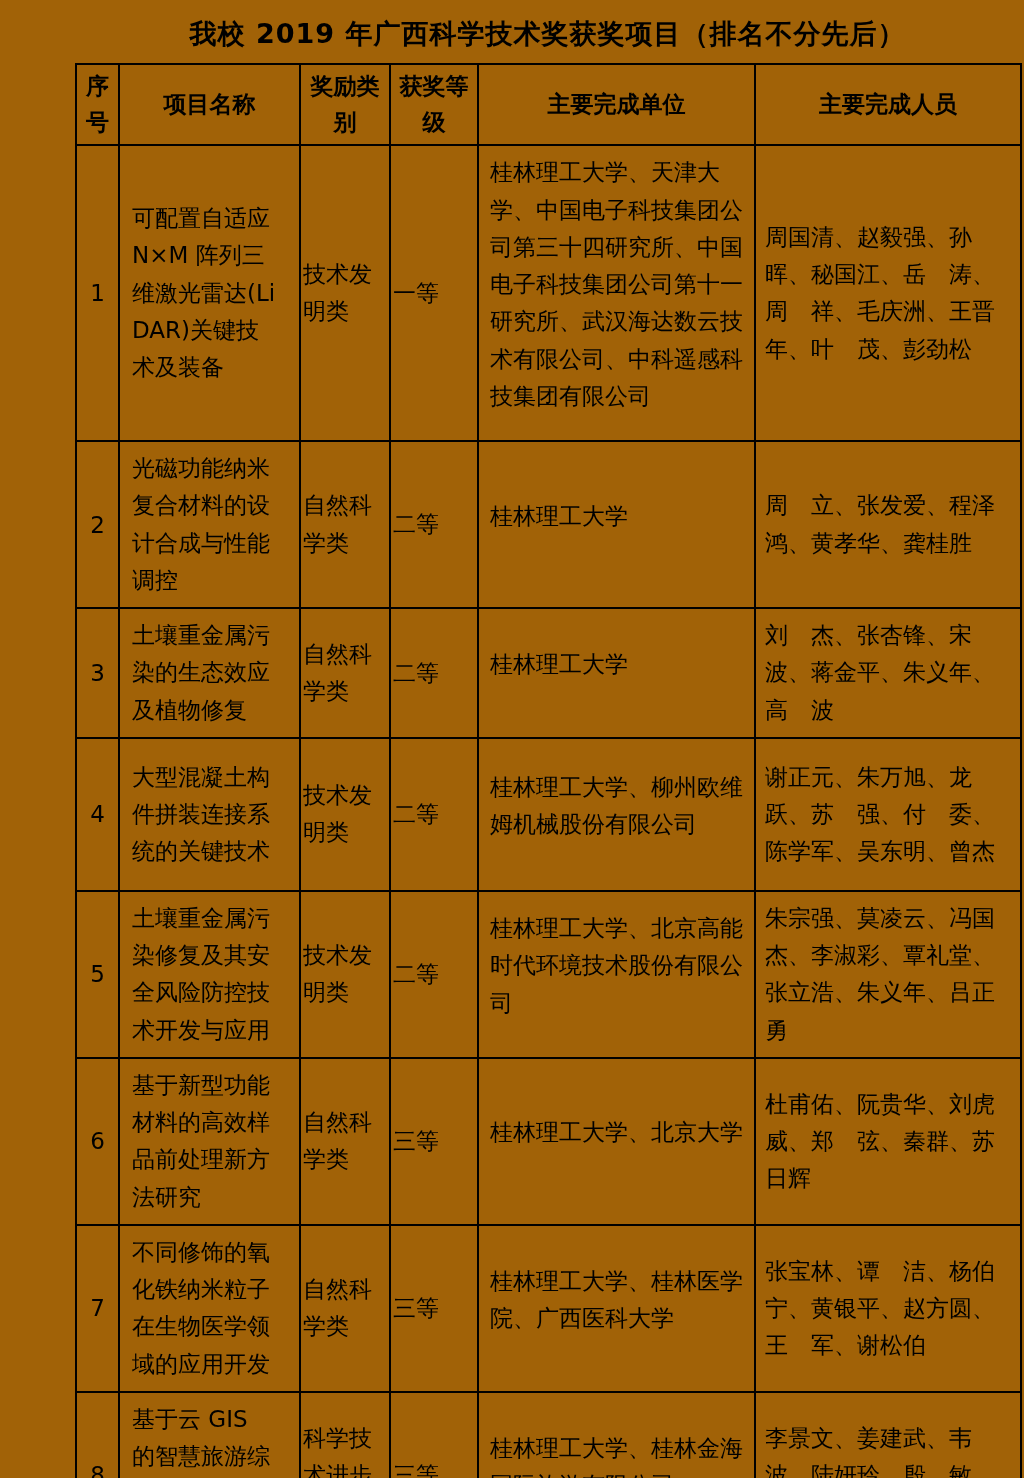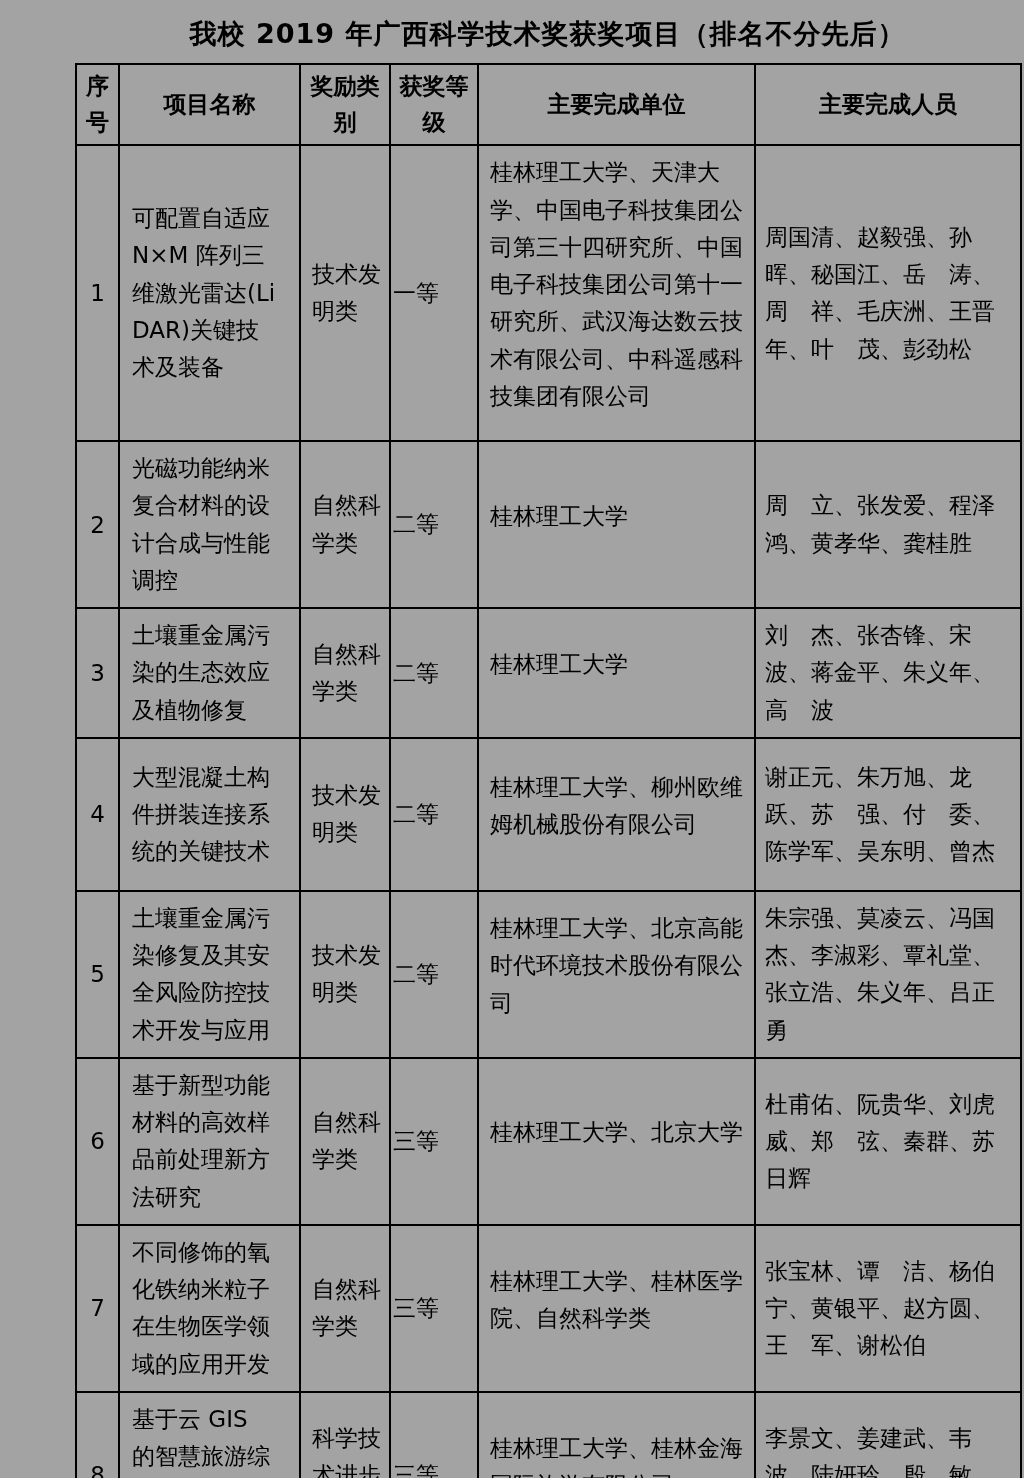"我校 2019 年广西科学技术奖获奖项目（排名不分先后）" .page { background: #a3a3a3 -> #a16207 }
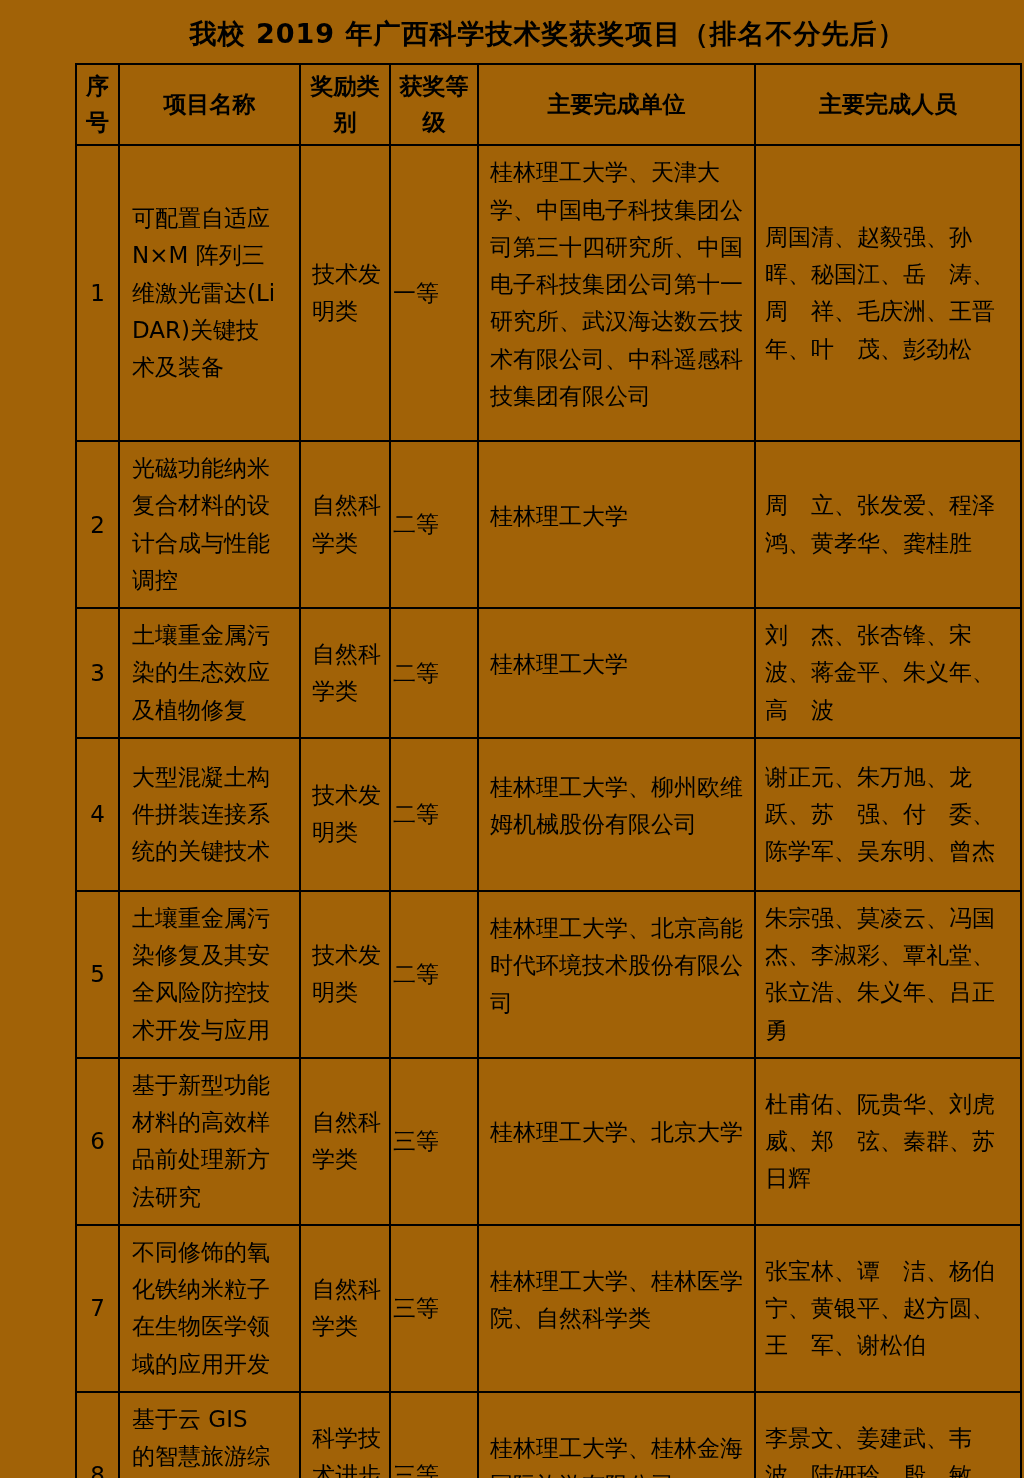"技术发明类" td.col-category { padding: 8px 4px 8px 11px -> 8px 4px 8px 2px }
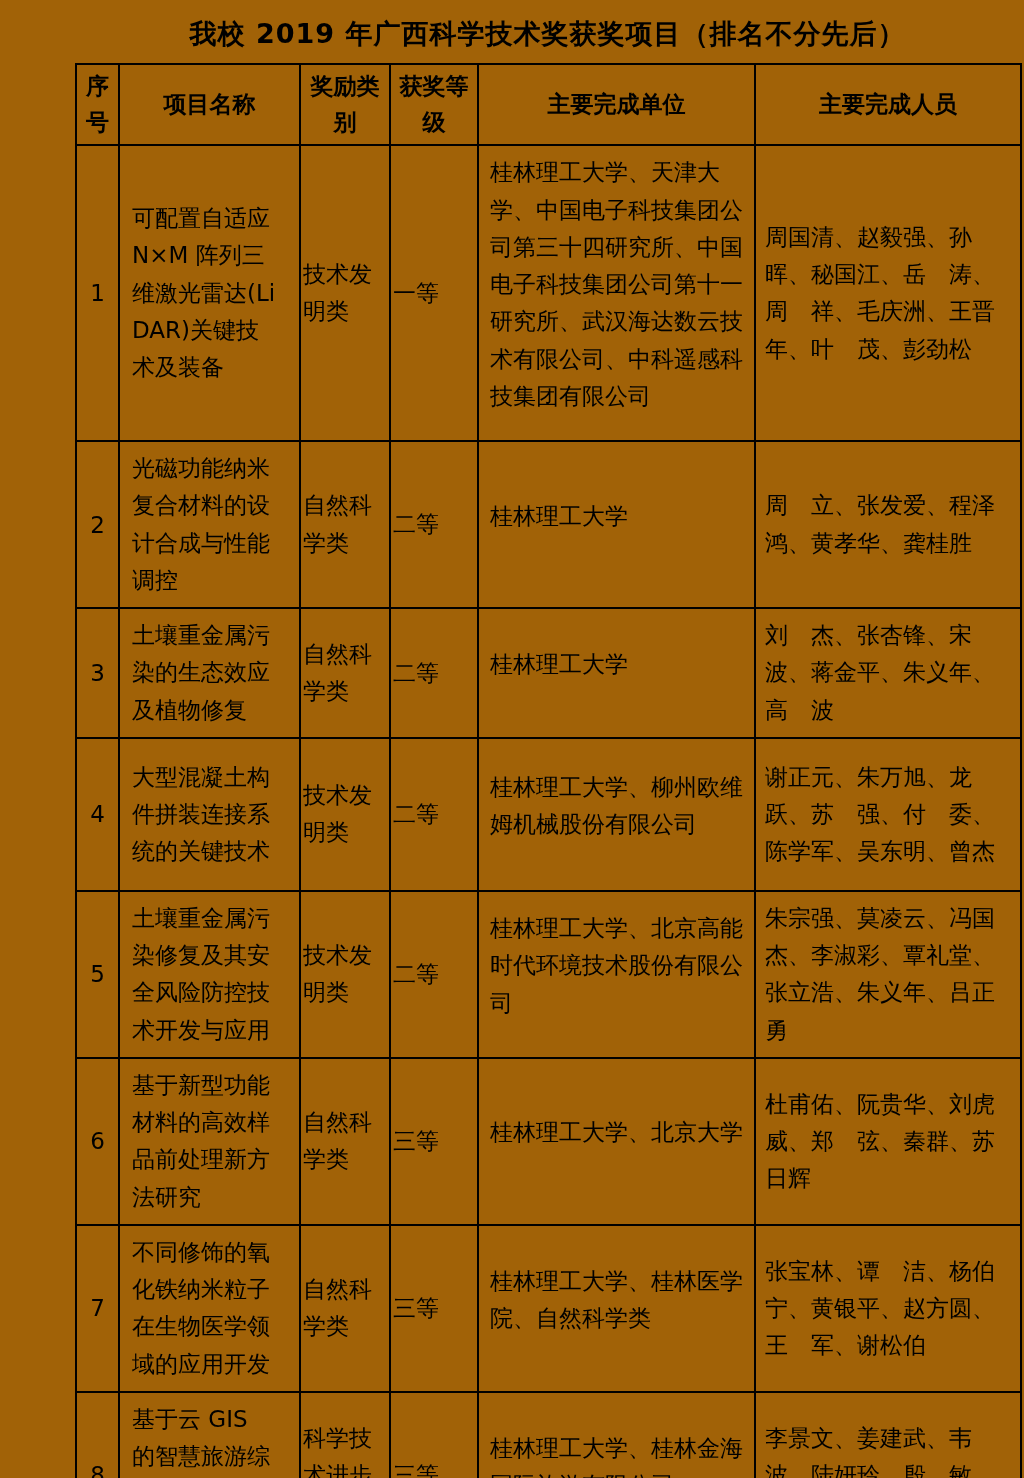"桂林理工大学、桂林医学院、自然科学类" td.col-units { text: 自然科学类 -> 广西医科大学 }
